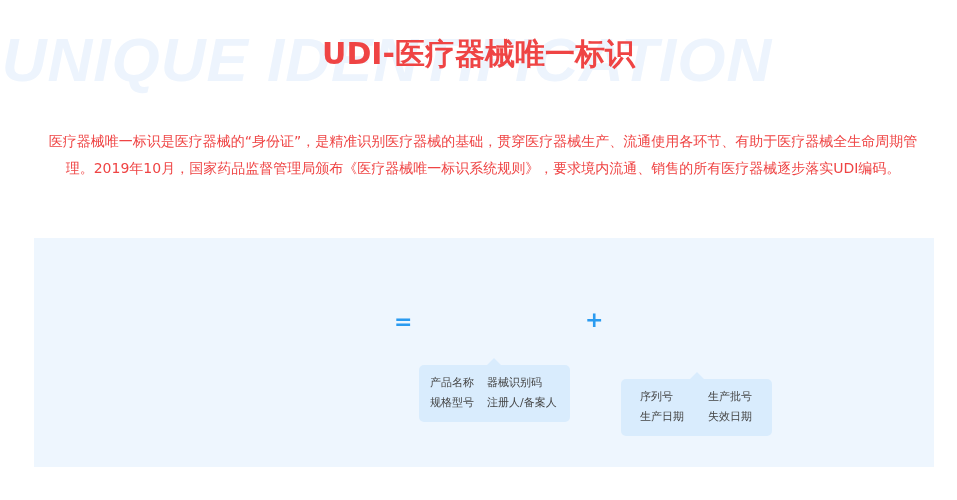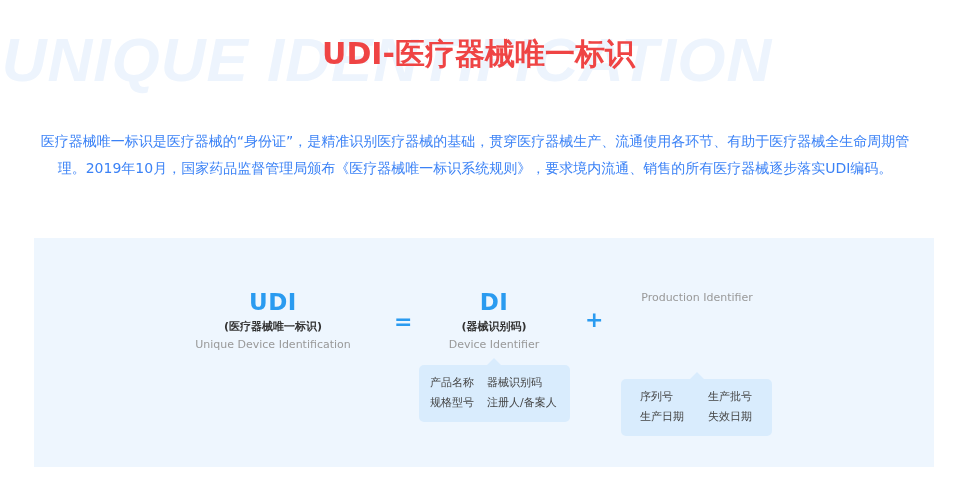"医疗器械唯一标识是医疗器械的“身份证”，是精准识别医疗器械的基础，贯穿医疗器械生" .intro { color: #3b82f6 -> #ef4444; left: 40px -> 48px }
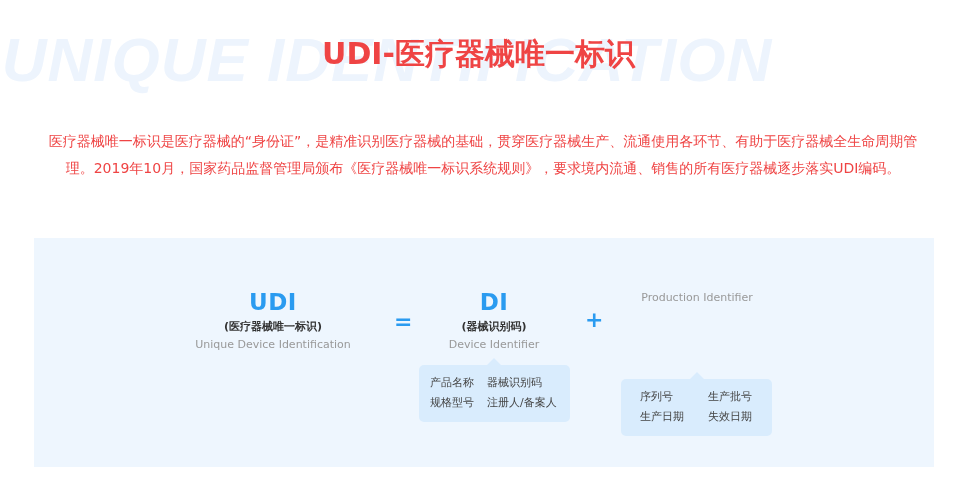"UDI" div.term { html: <div> <div>UDI</div> <div>(医疗器械唯一标识)</div> <div>Unique Device Identification</div> </div> -> none }
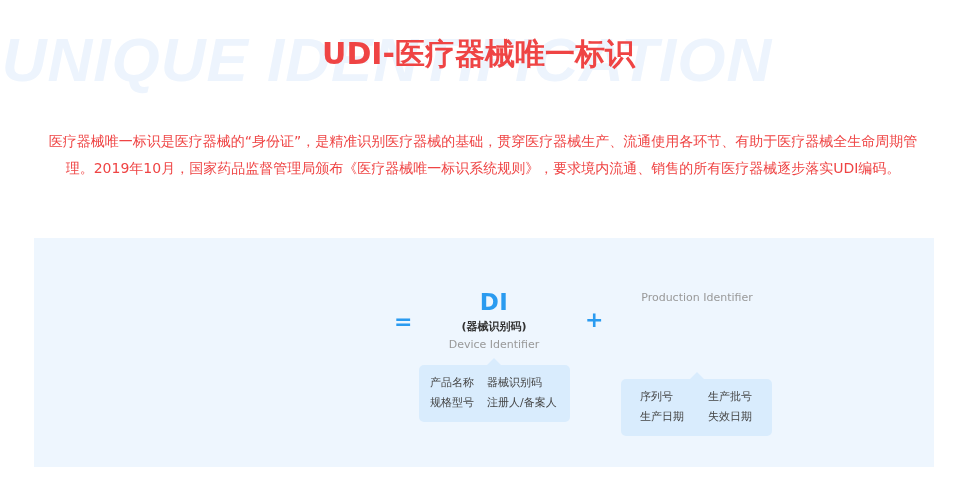"DI" div.term { html: <div> <div>DI</div> <div>(器械识别码)</div> <div>Device Identifier</div> </div> -> none }
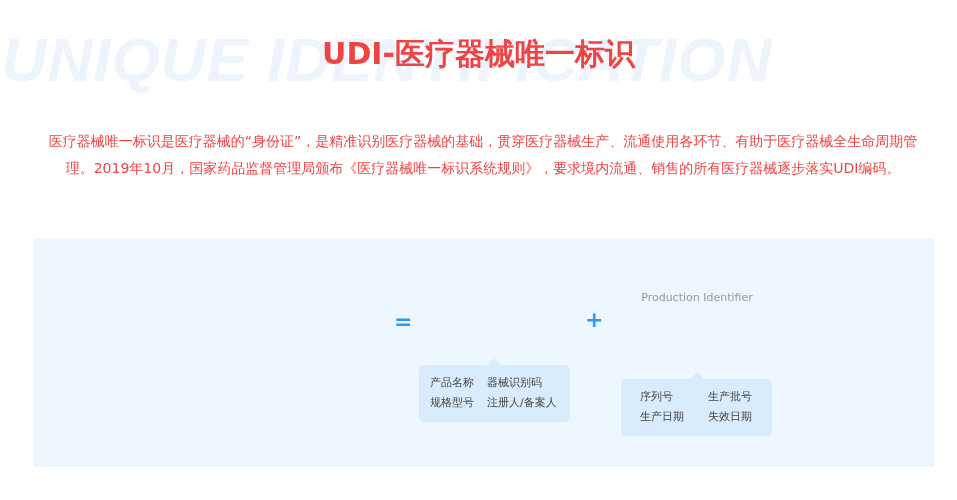"Production Identifier" div.en { html: <div>Production Identifier</div> -> none }
